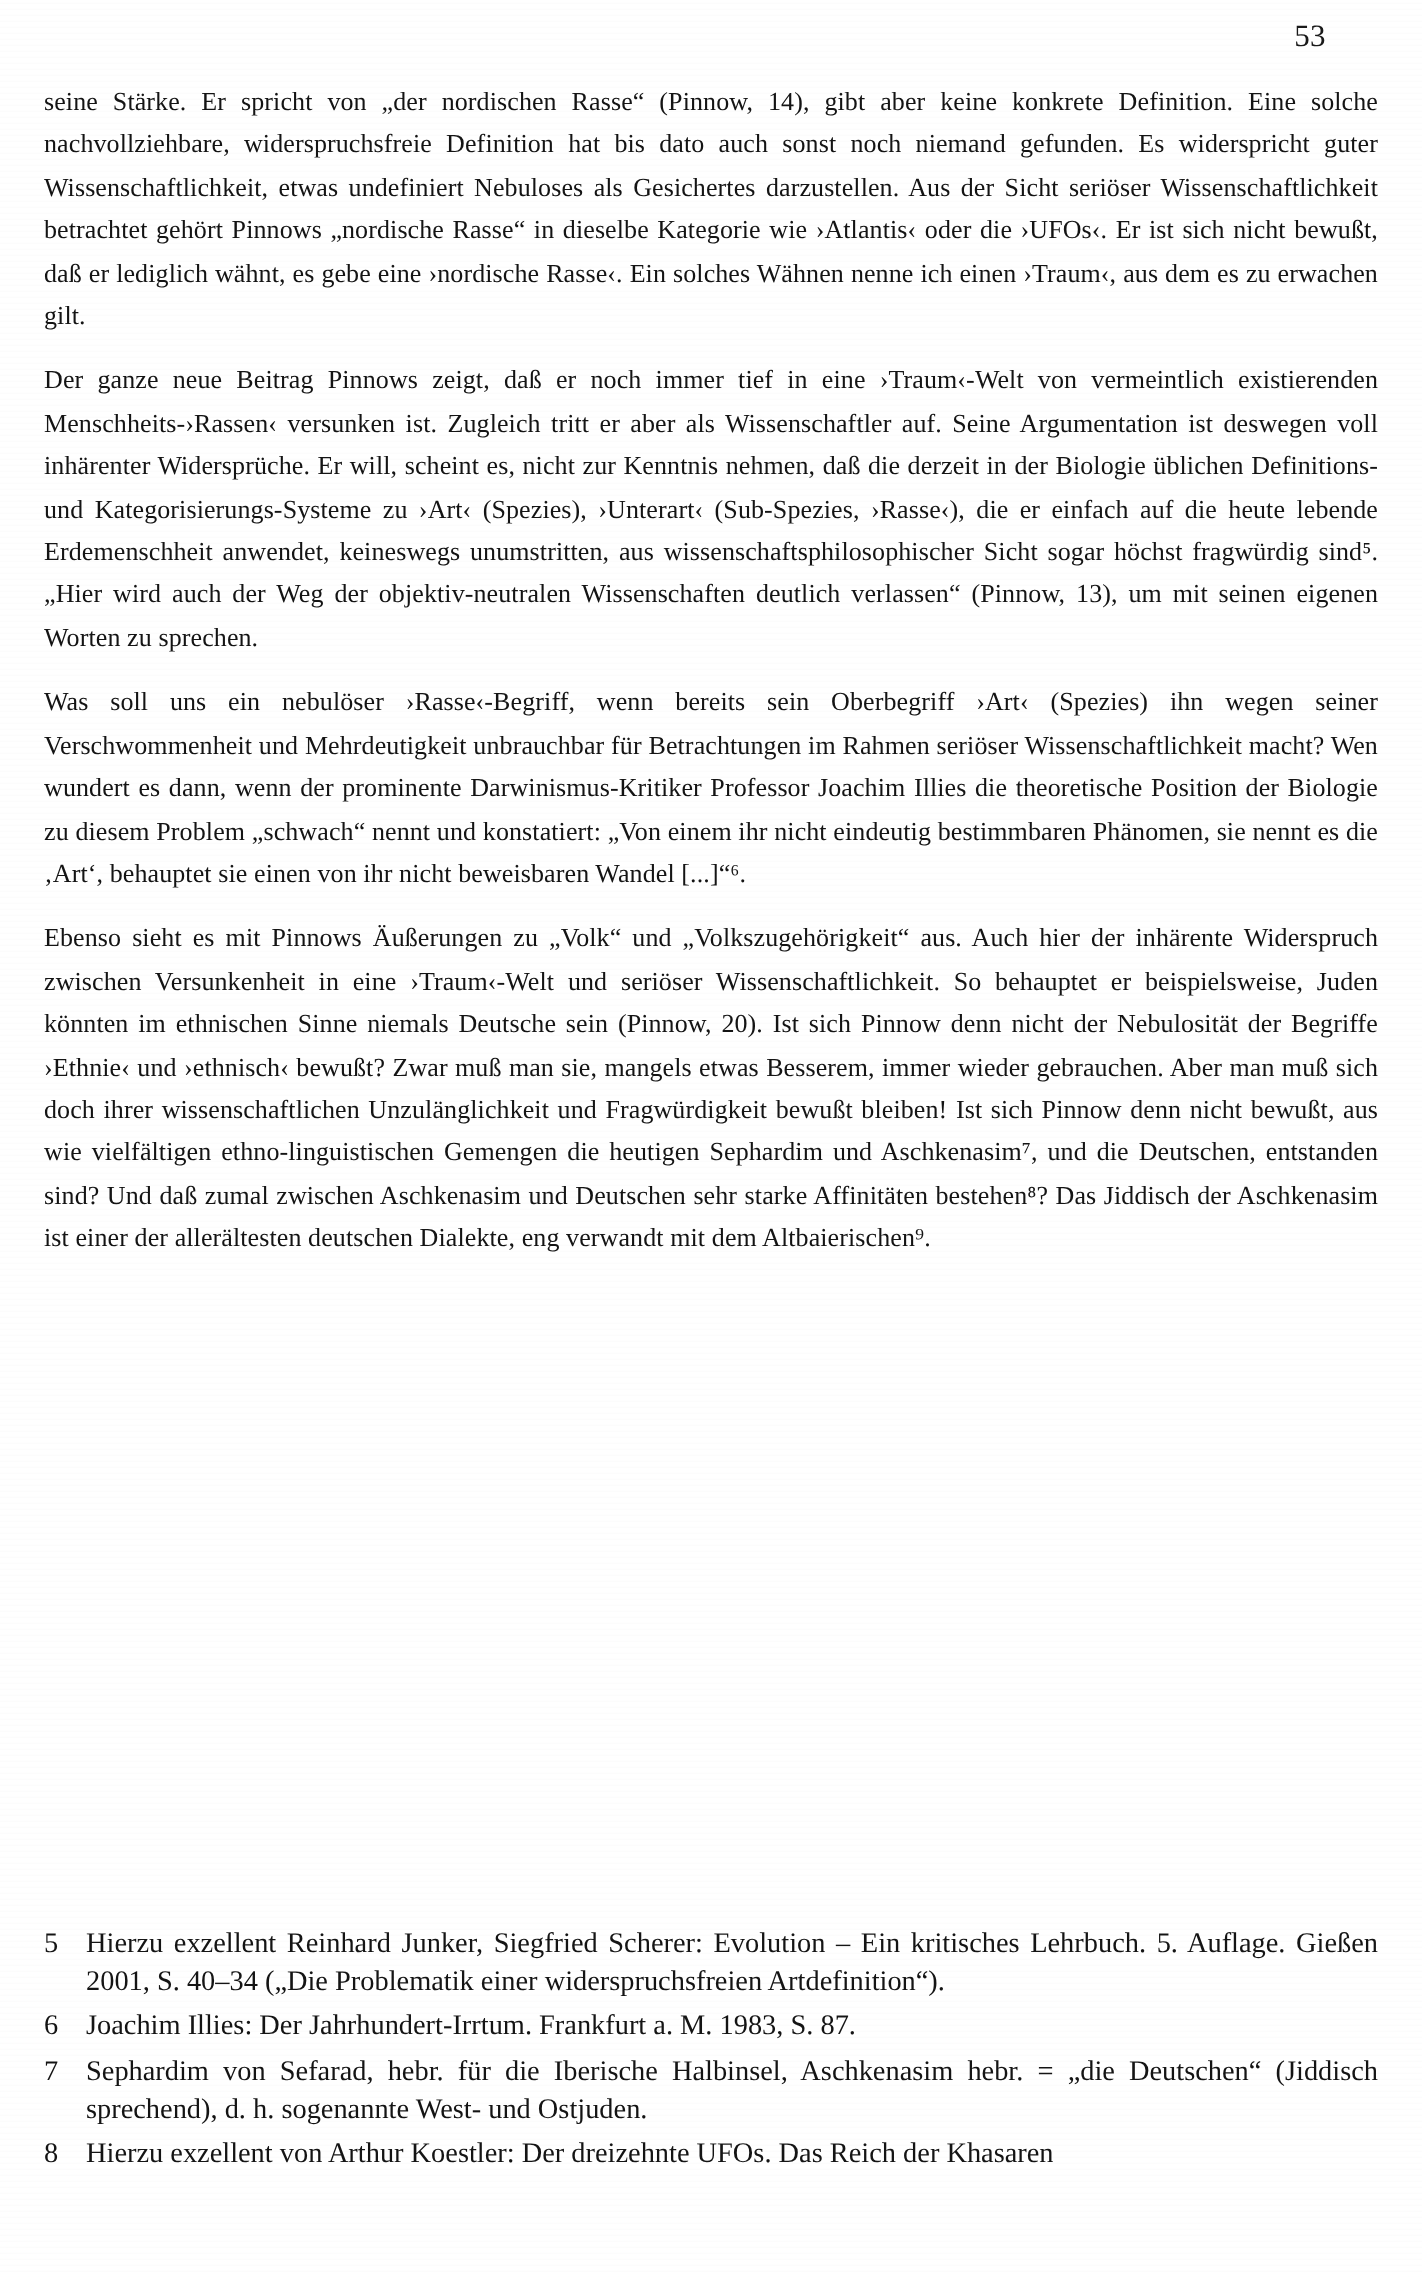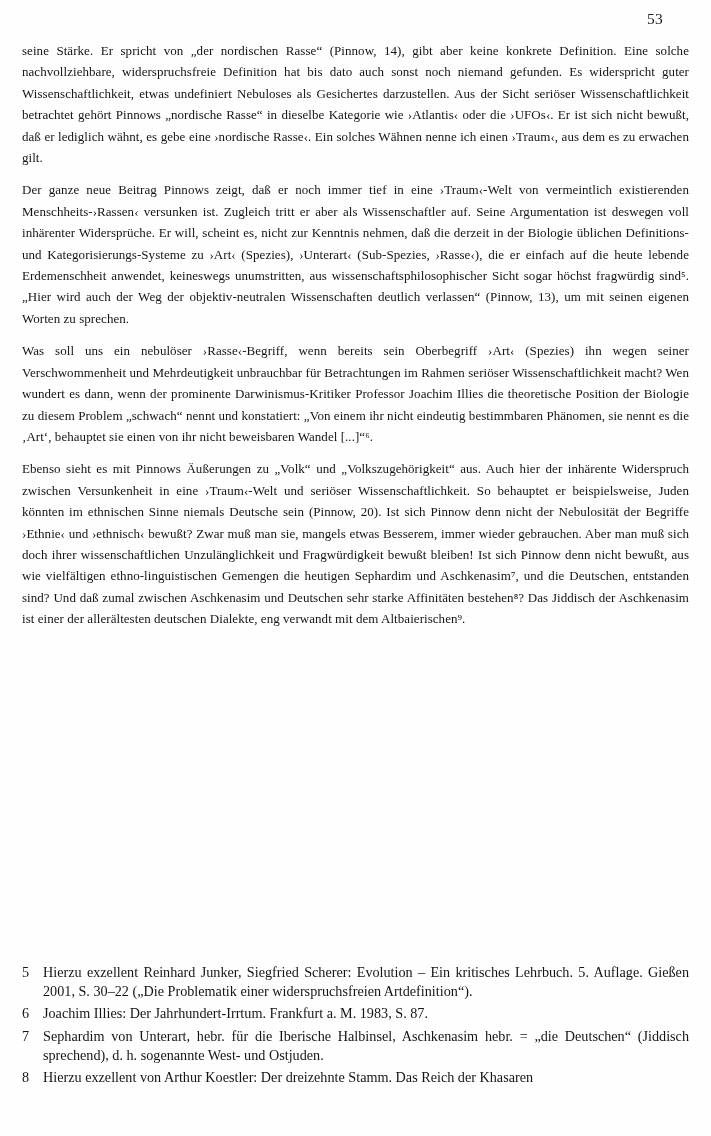"Hierzu exzellent Reinhard Junker," span.fn-text { text: 30–22 -> 40–34 }
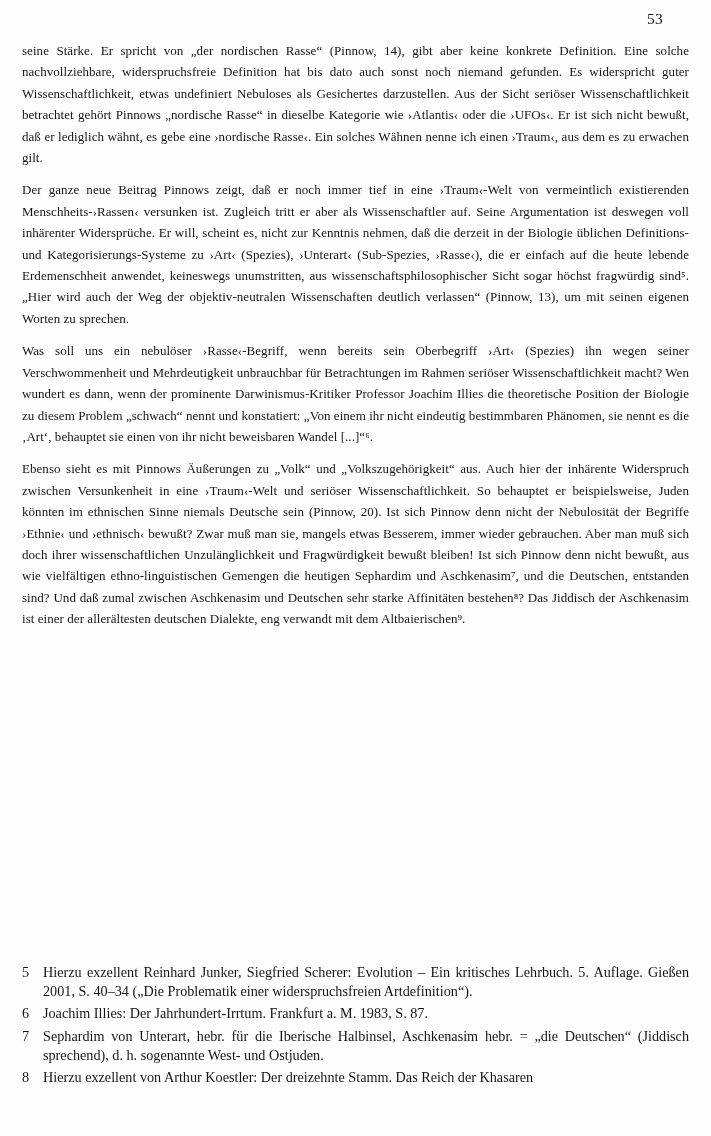"Sephardim von Unterart, hebr. für" span.fn-text { text: Unterart -> Sefarad }
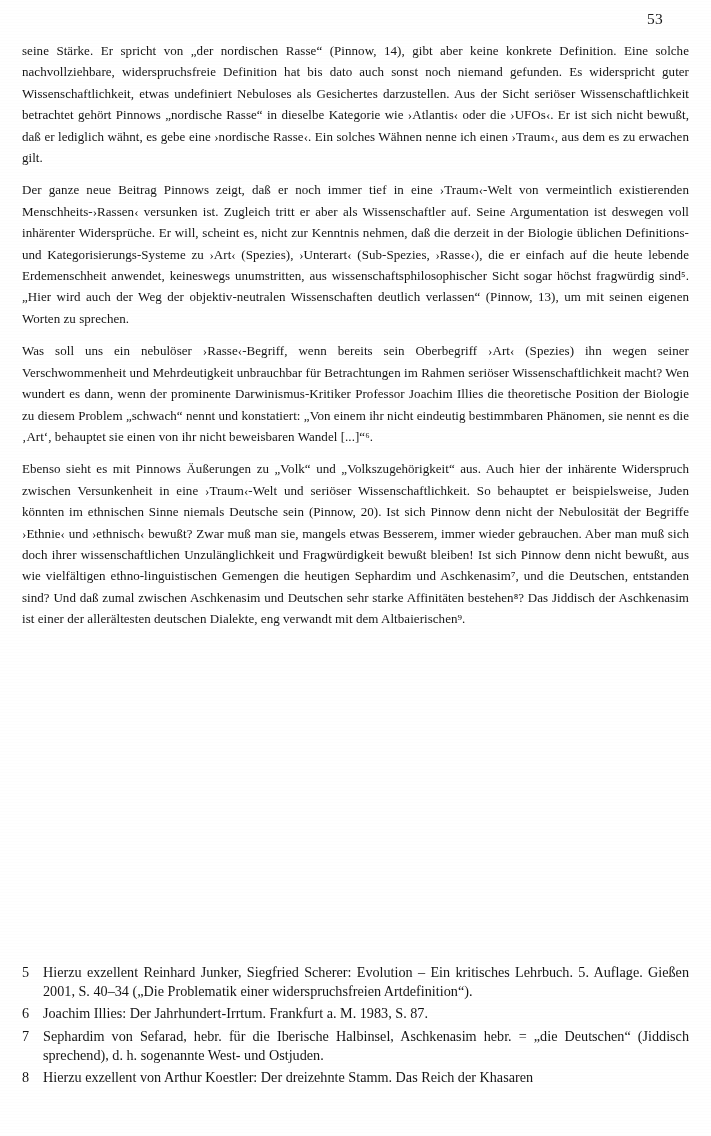"Hierzu exzellent von Arthur Koestler:" span.fn-text { text: Stamm -> UFOs }
